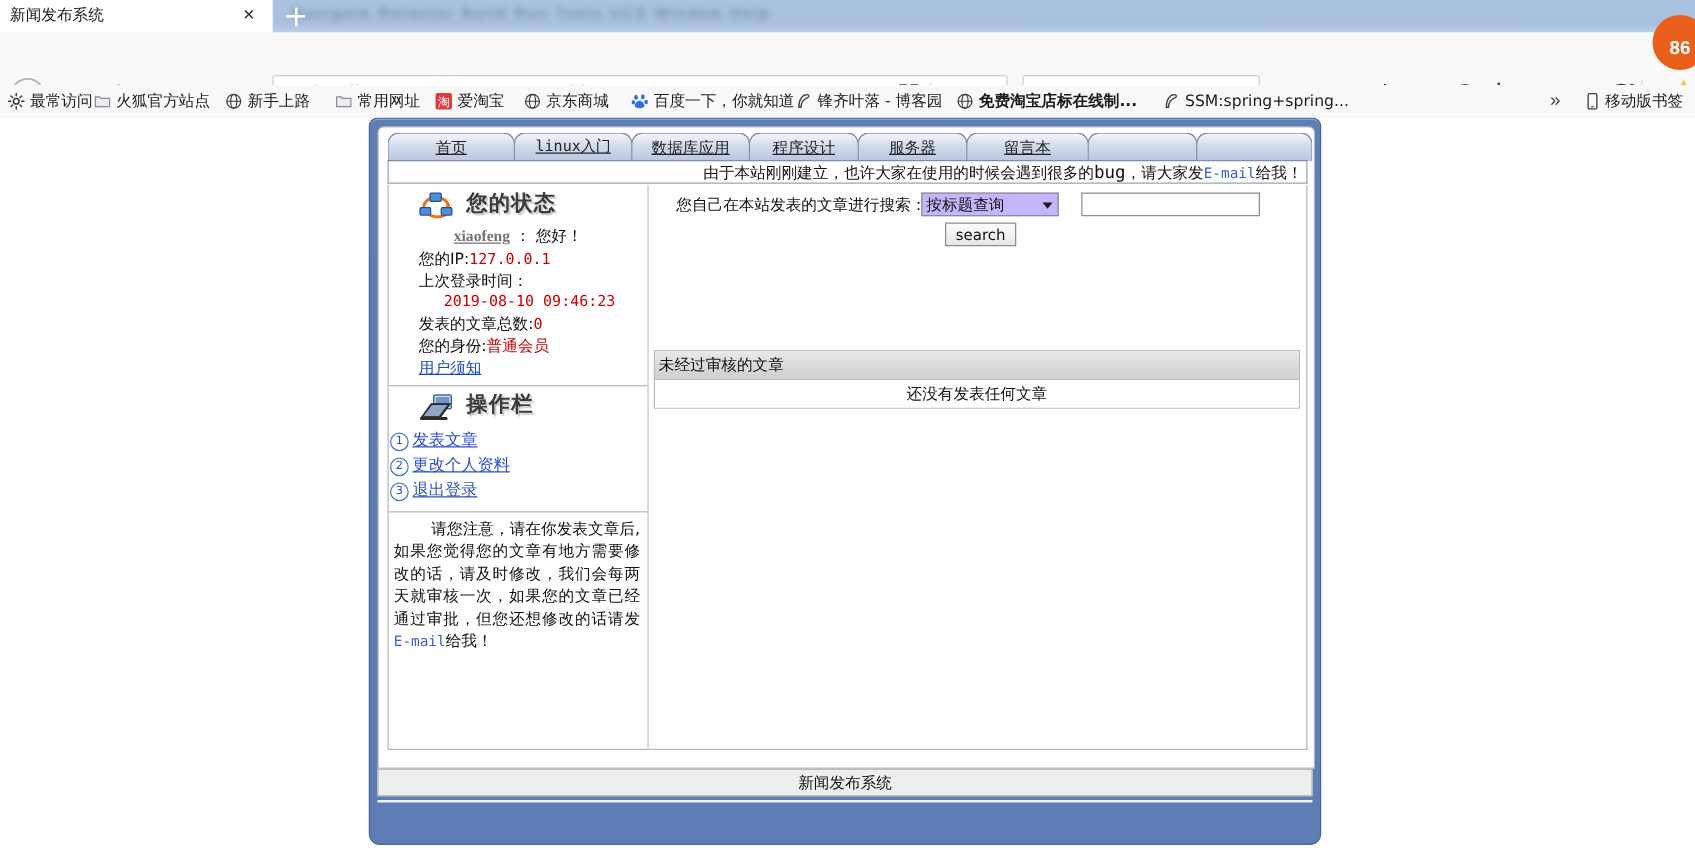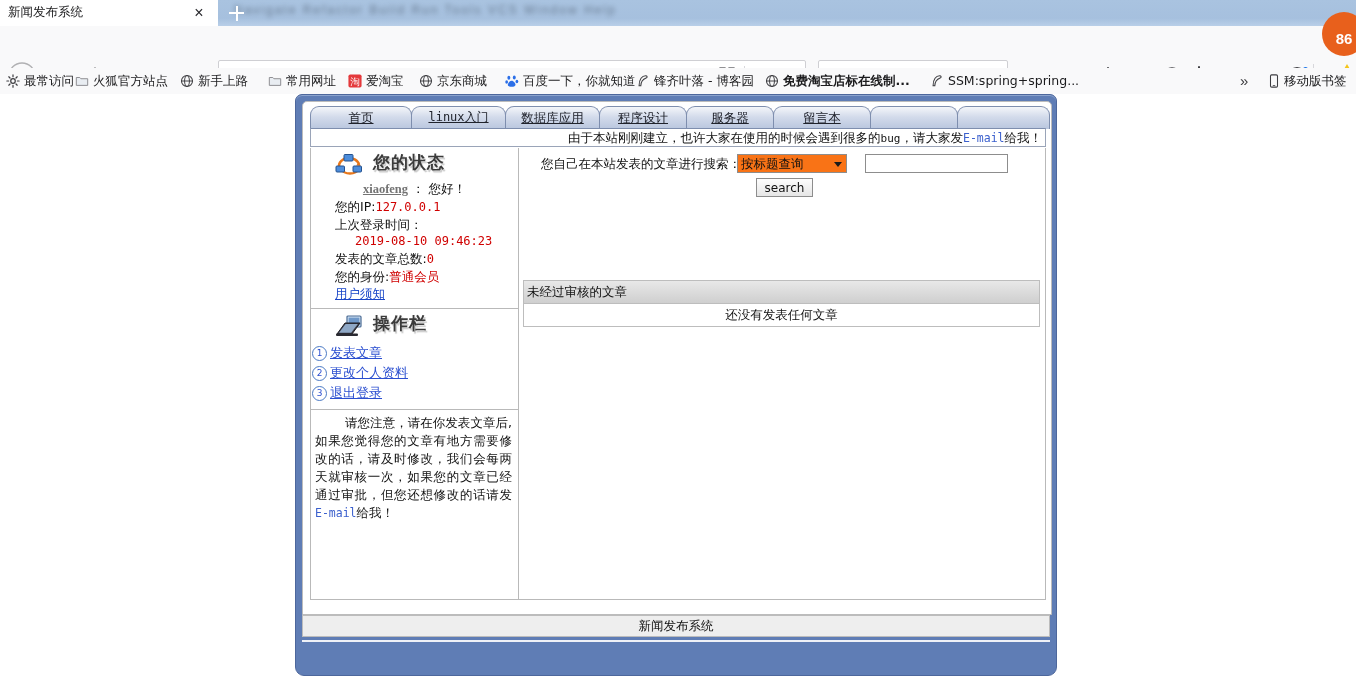"bug" .noticebar .mono { font-size: 11px -> 14px }
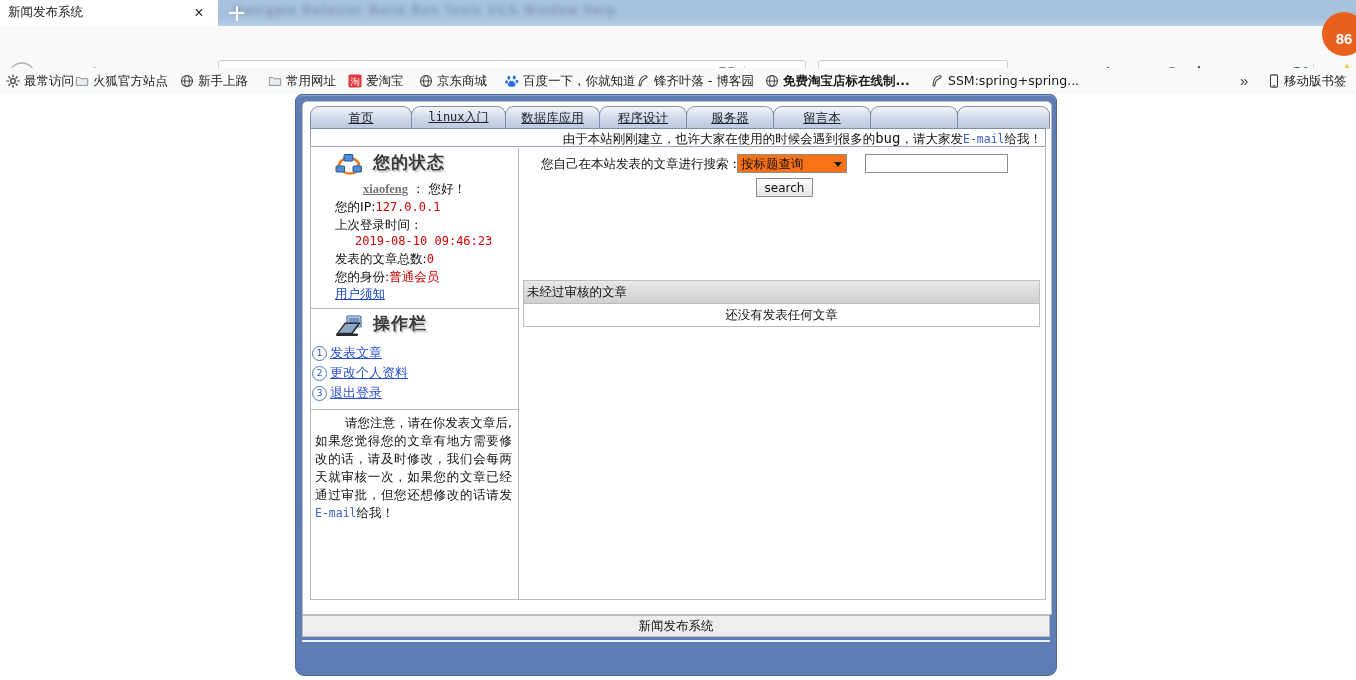"按标题查询" .selbox { background: #f97316 -> #c4b5fd }
